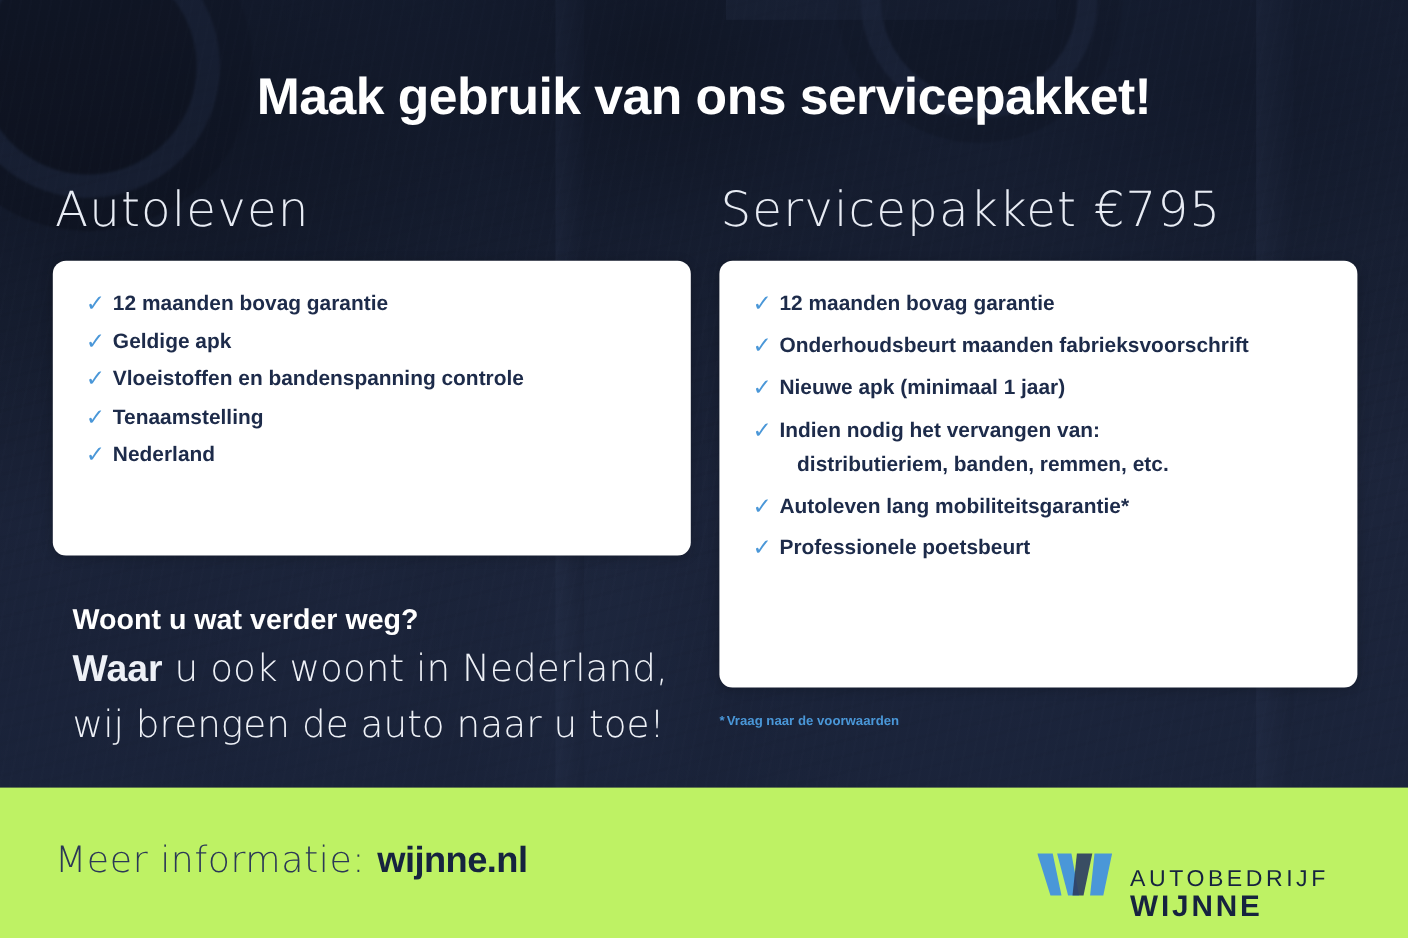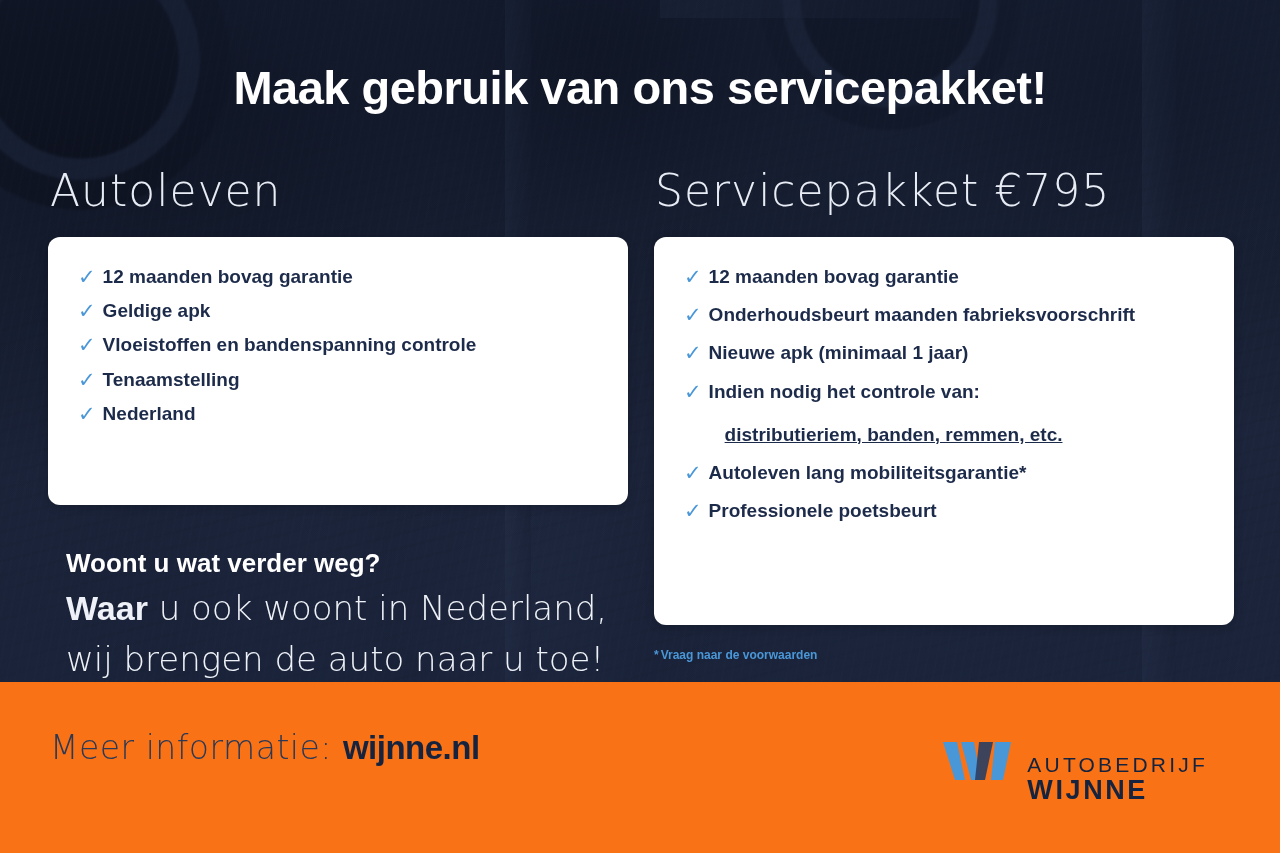"Indien nodig het controle van:" span { text: controle -> vervangen }
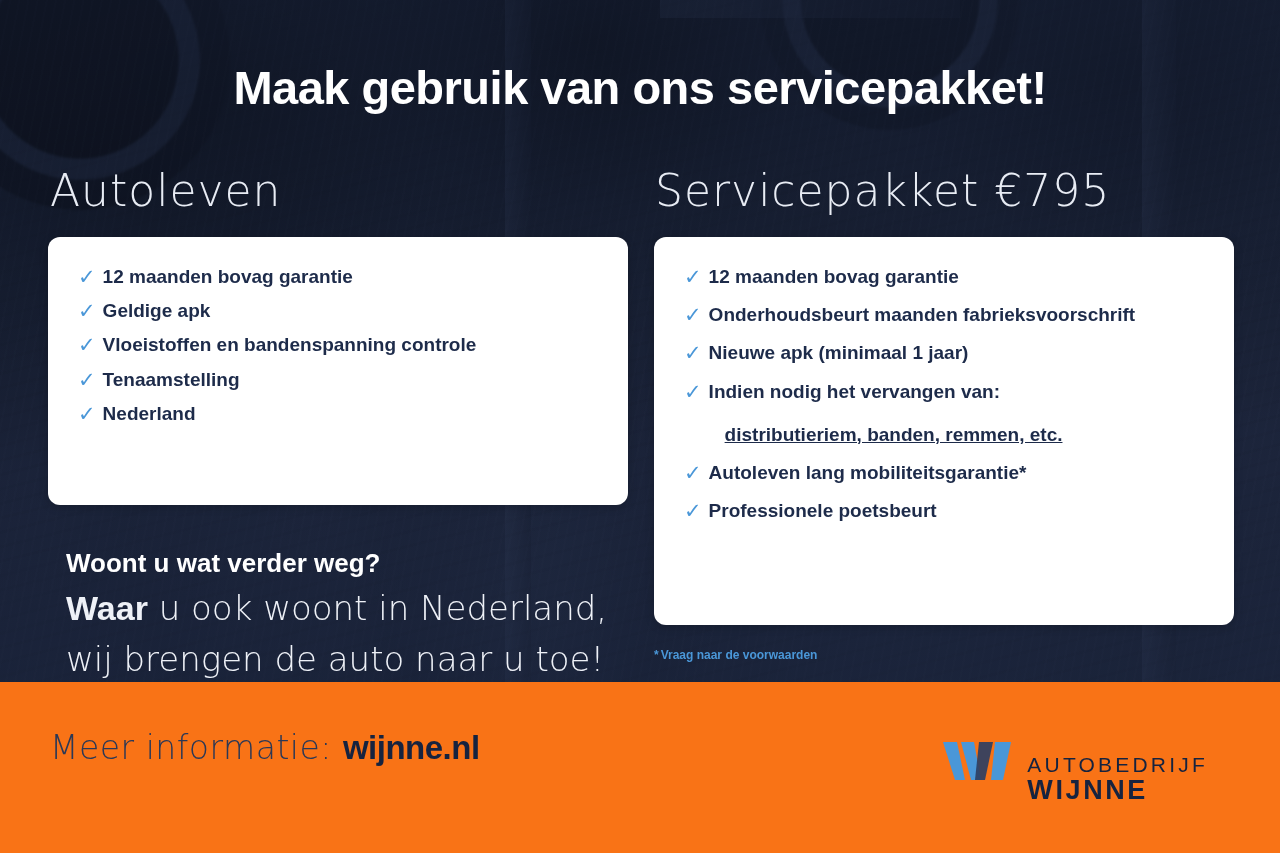"distributieriem, banden, remmen, etc." .feature-text .sub { margin-top: 20px -> 8px; text-decoration: underline -> none }
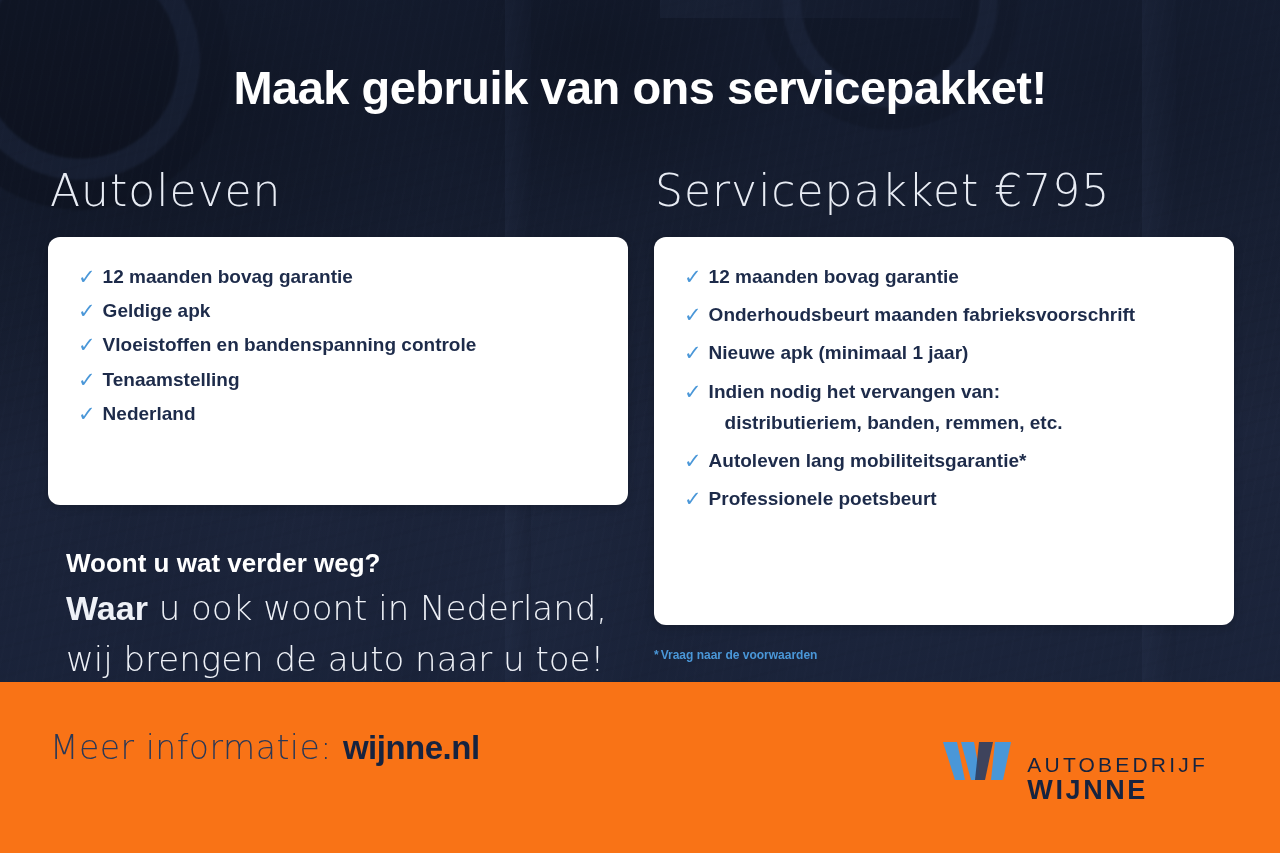"Meer informatie: wijnne.nl" .footer { background: #f97316 -> #bef264; height: 171px -> 137px }
